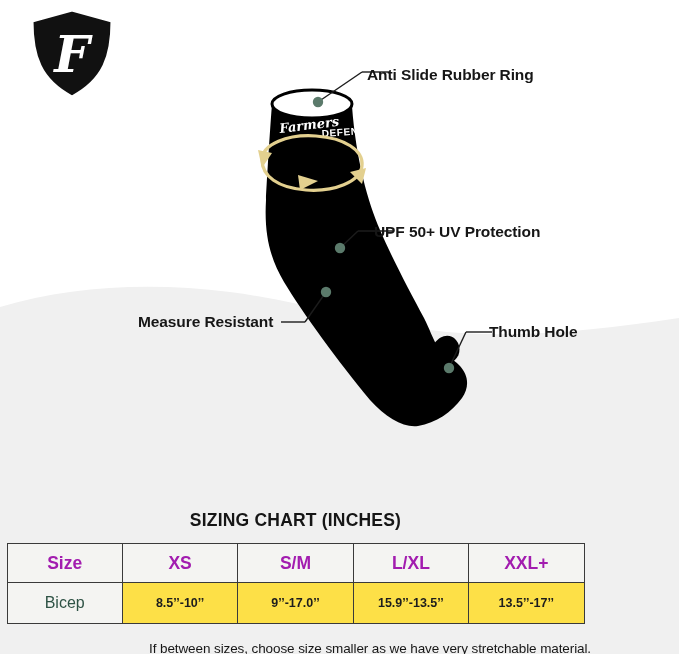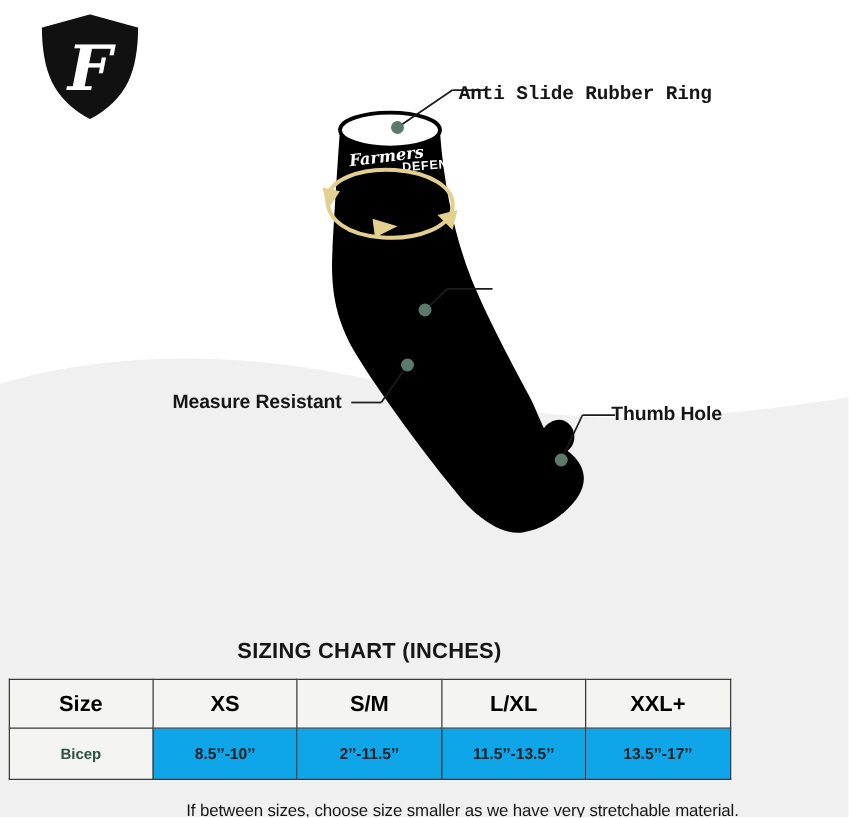"Anti Slide Rubber Ring" #ann-anti-slide { font-family: Liberation Mono, monospace -> none }
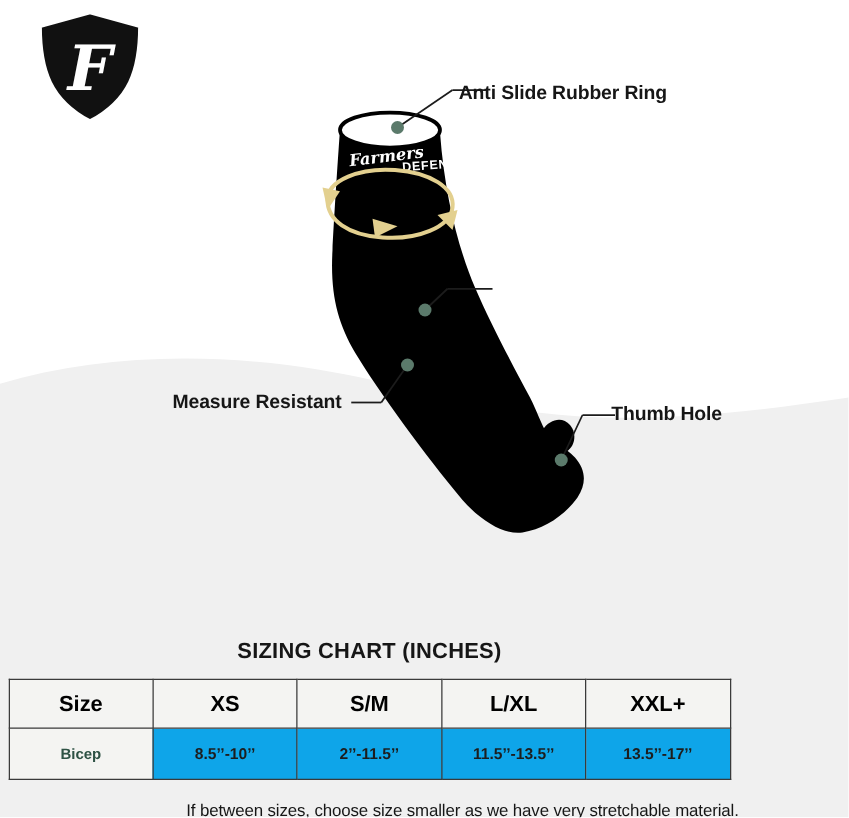"UPF 50+ UV Protection" div.annotation { html: none -> <div>UPF 50+ UV Protection</div> }
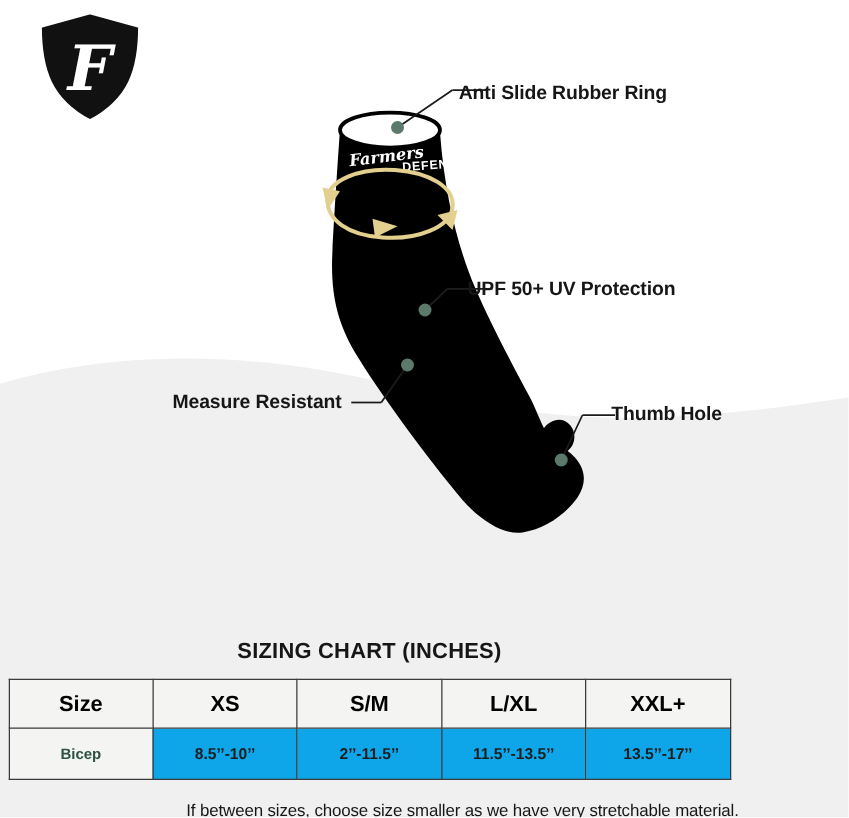"Size" #sizing-table tr.header-row td { color: #000000 -> #a21caf }
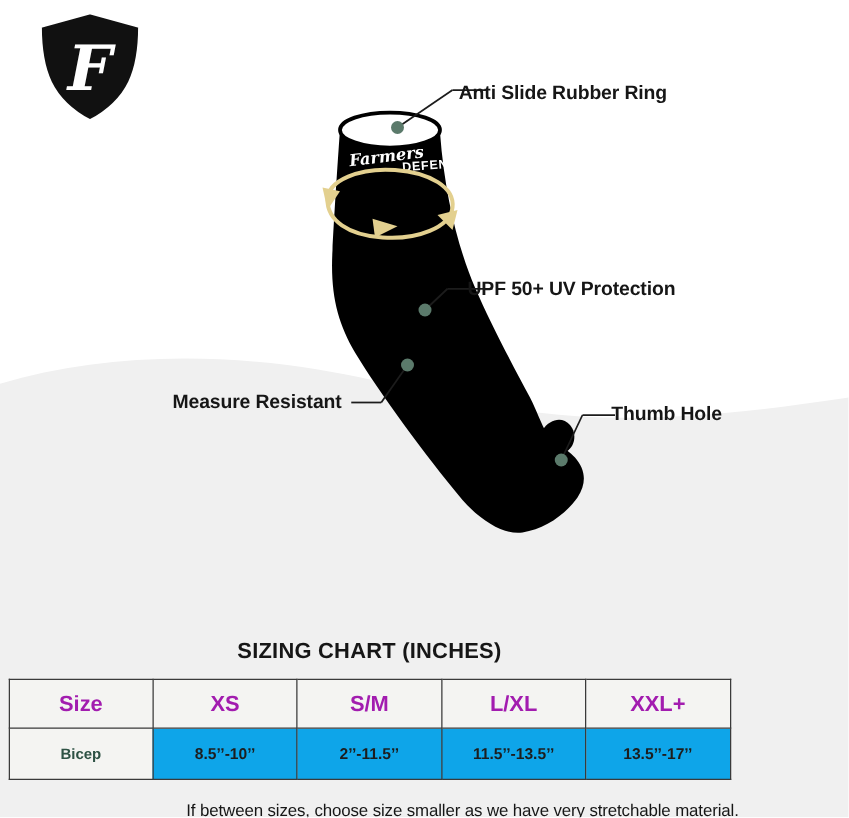"Bicep" #sizing-table tr.value-row td.row-label { font-size: 12px -> 16px; font-weight: bold -> normal }
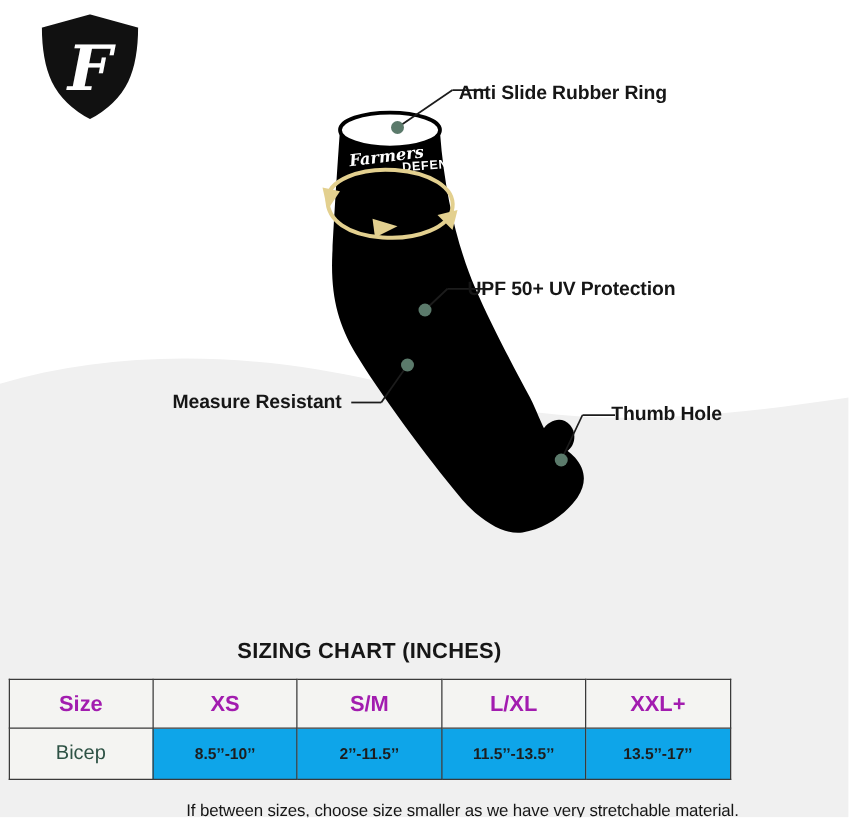"8.5’’-10’’" #sizing-table tr.value-row td { background: #0ea5e9 -> #fde047 }
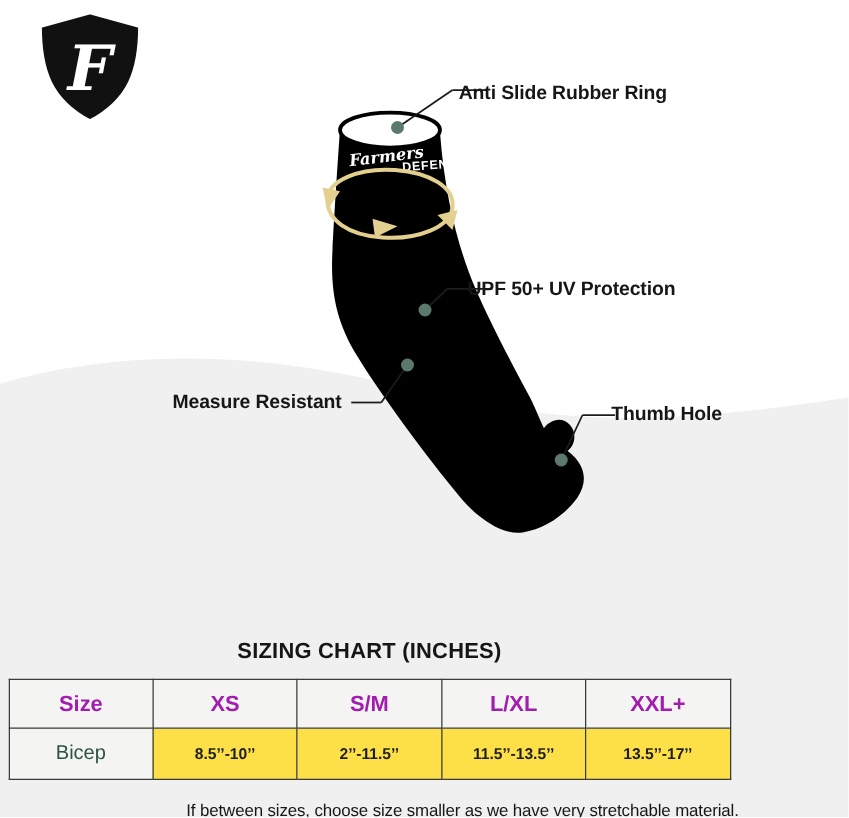"2’’-11.5’’" td { text: 2’’-11.5’’ -> 9’’-17.0’’ }
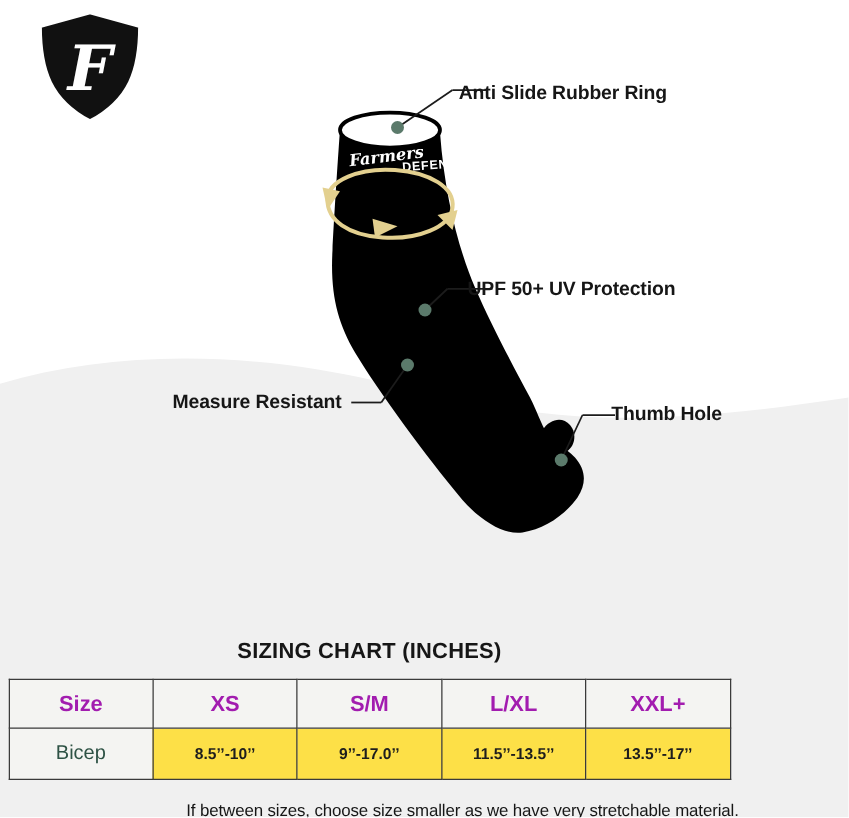"11.5’’-13.5’’" td { text: 11.5’’-13.5’’ -> 15.9’’-13.5’’ }
